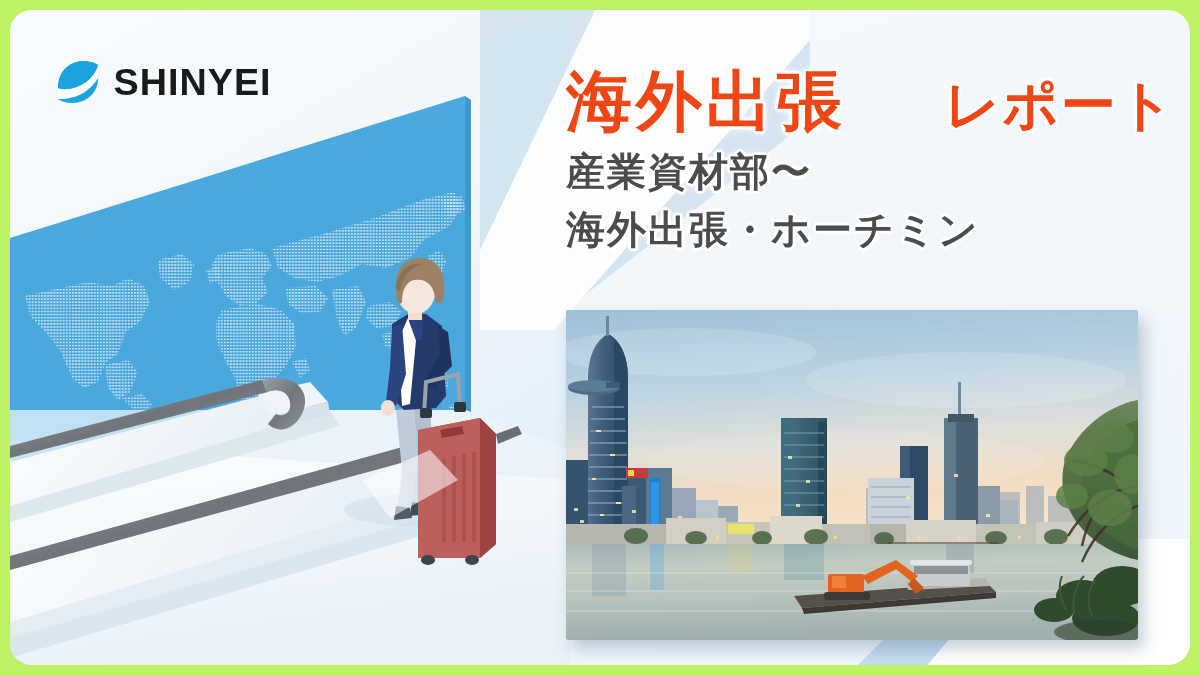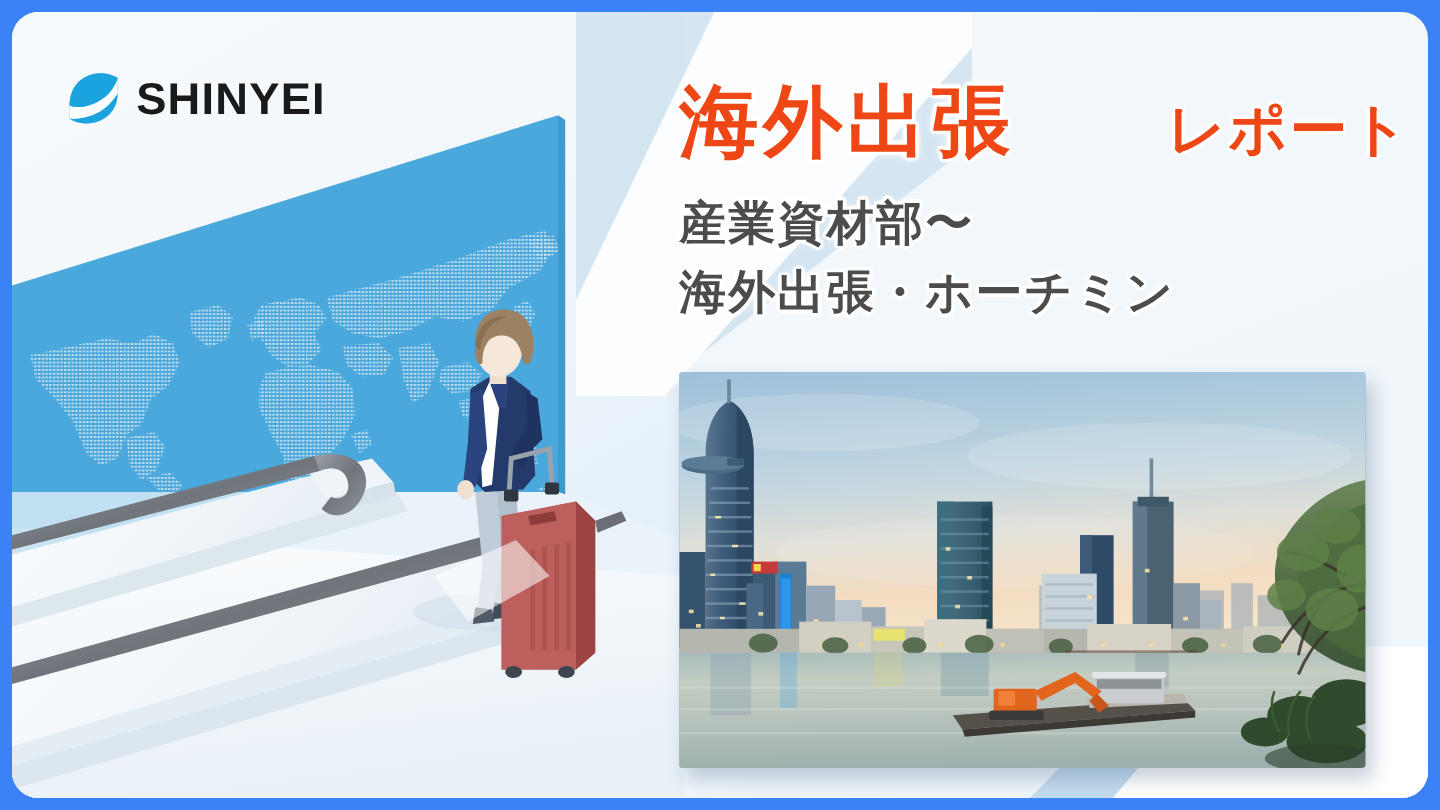"SHINYEI" #stage { background: #3b82f6 -> #bef264 }
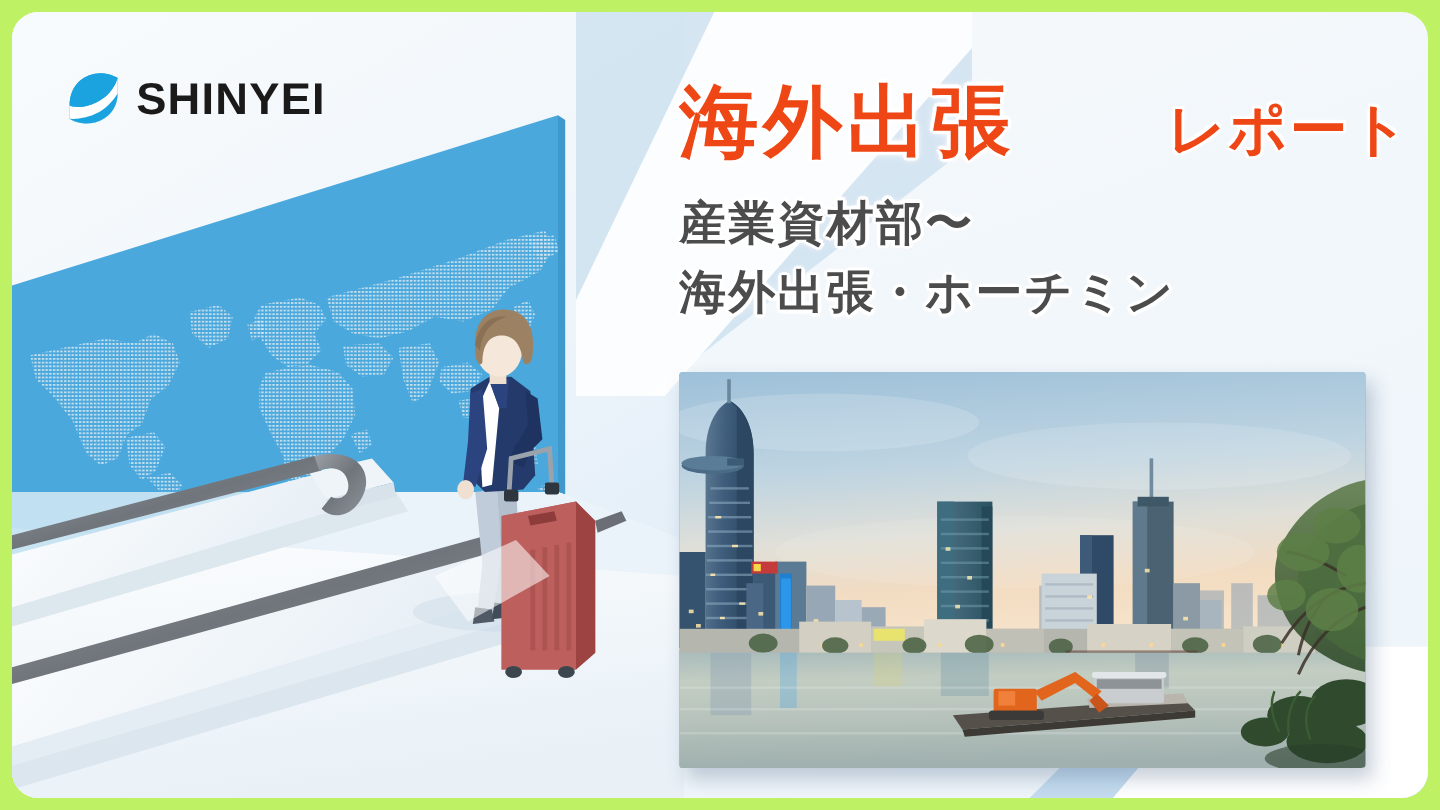"レポート" #title-sub-kana { font-size: 48px -> 55px }
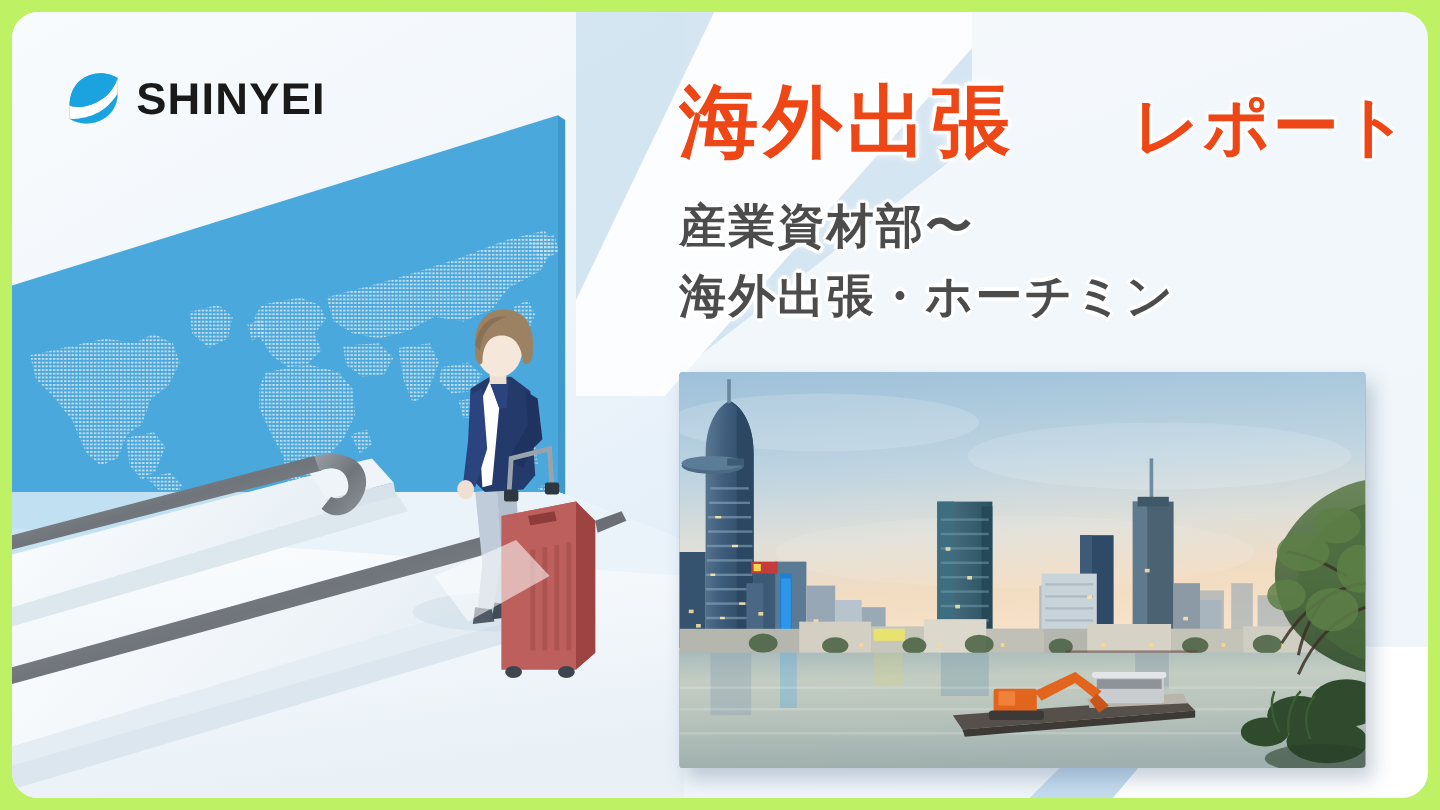"産業資材部〜" #subtitle { margin-top: 18px -> none }
